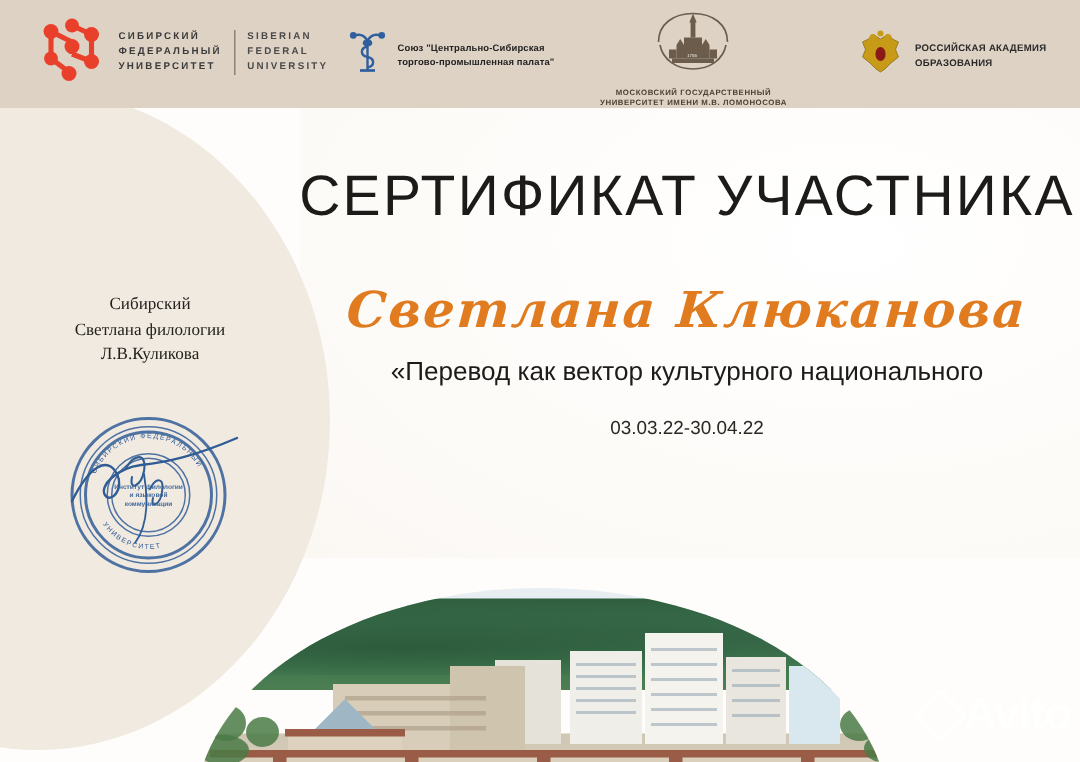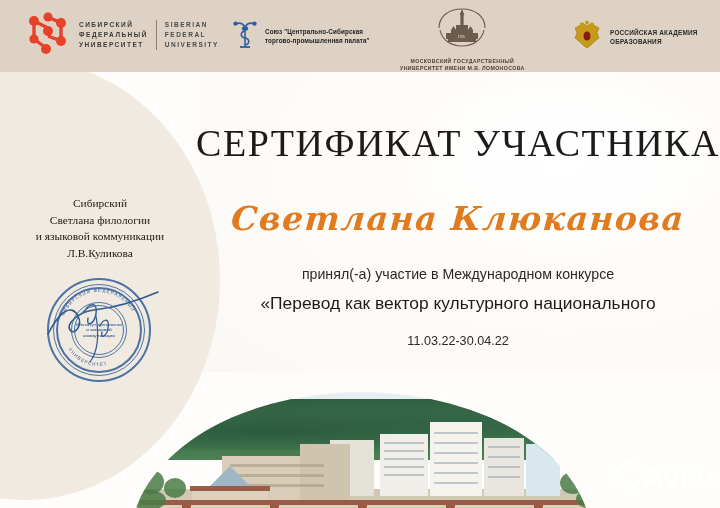"СЕРТИФИКАТ УЧАСТНИКА" .title { font-family: Liberation Serif, serif -> Liberation Sans, sans-serif; margin-top: 39px -> 28px }
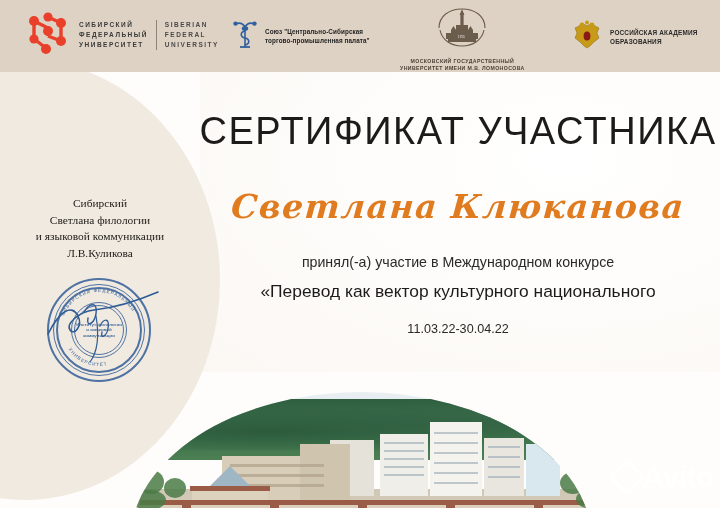"и языковой коммуникации" div.ltxt { html: <div>и языковой коммуникации</div> -> none }
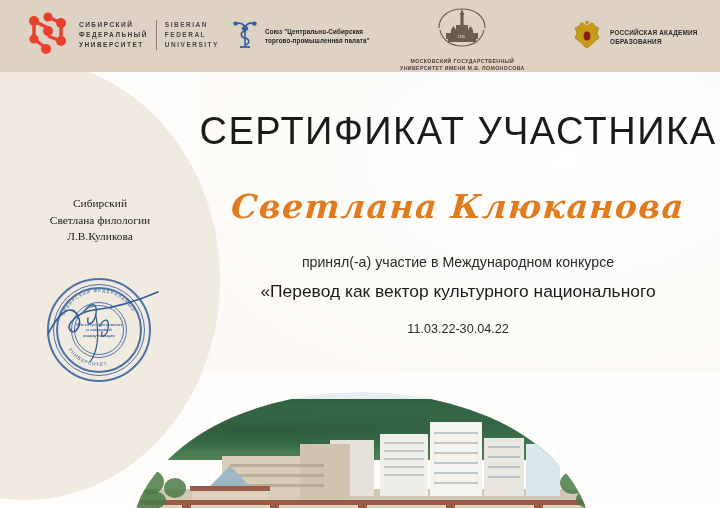"принял(-а) участие в Международном" div.line1 { html: <div>принял(-а) участие в Международном конкурсе</div> -> none }
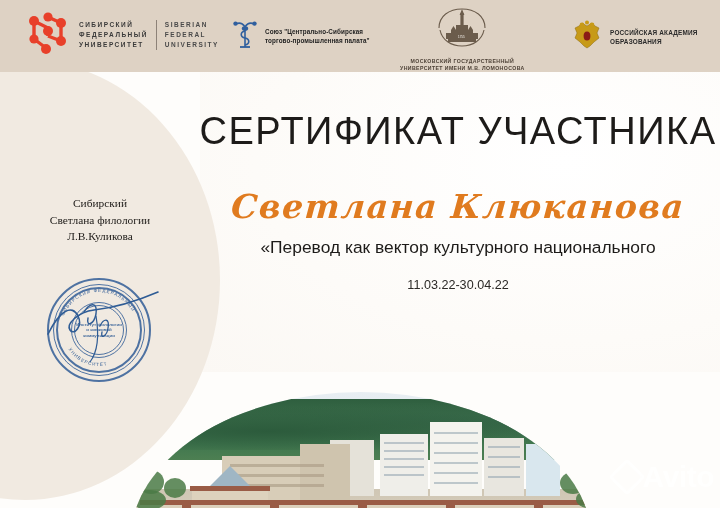"11.03.22-30.04.22" div.date { text: 11.03.22-30.04.22 -> 03.03.22-30.04.22 }
